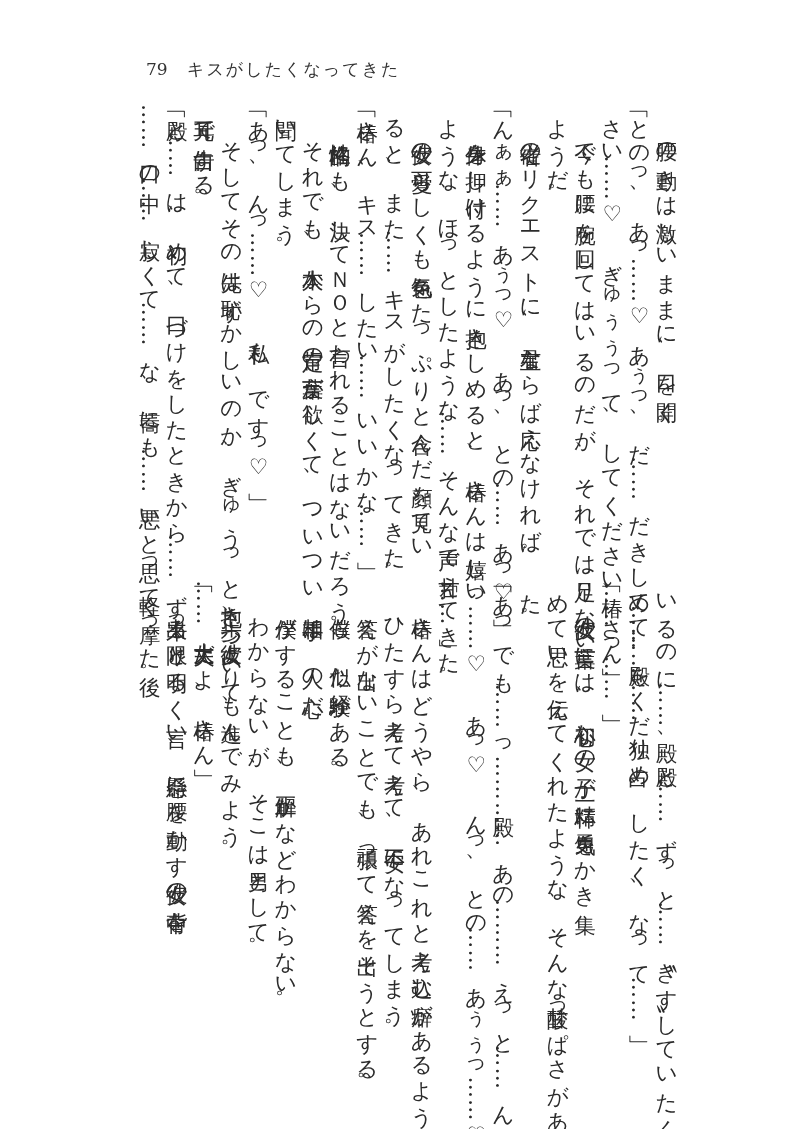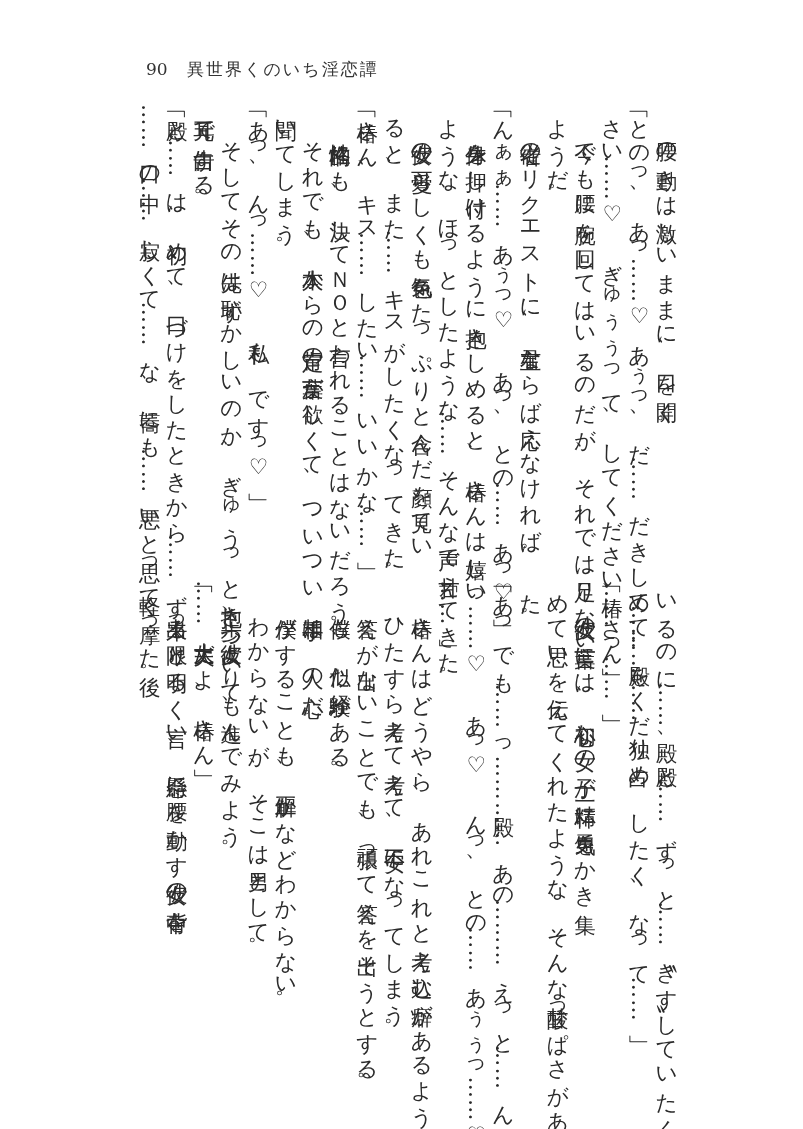"90" span.page-num { text: 90 -> 79 }
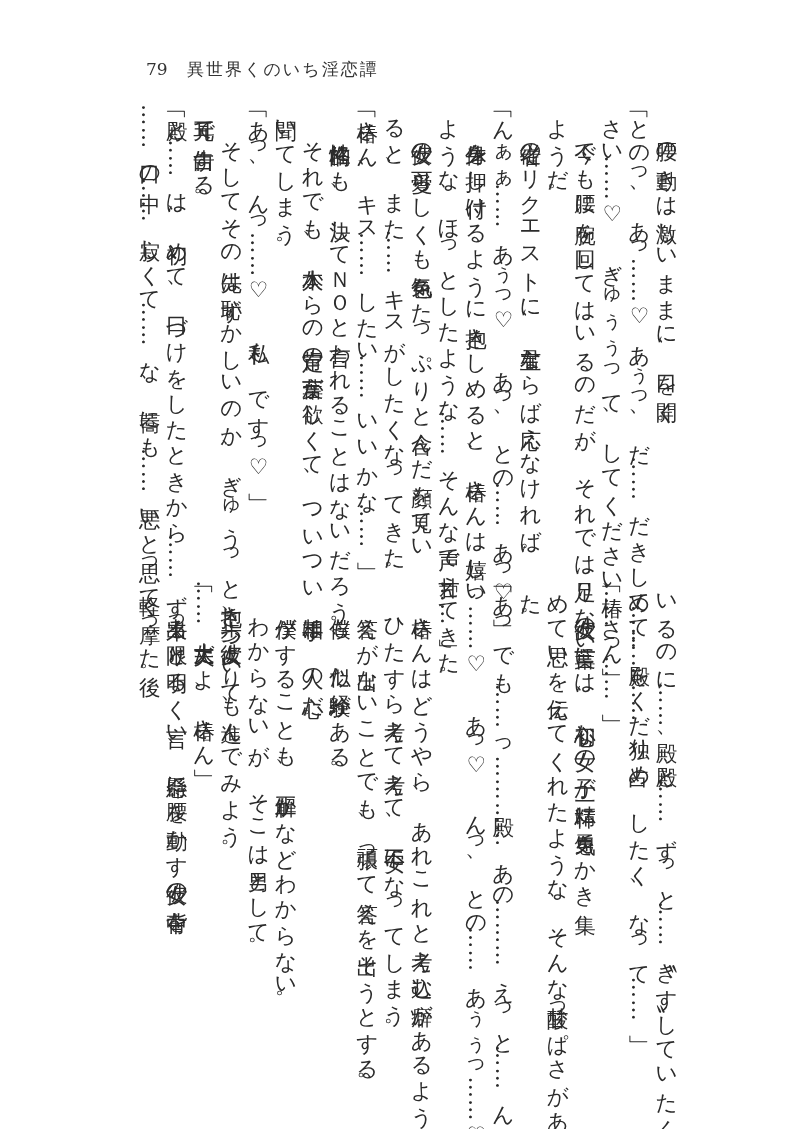"異世界くのいち淫恋譚" span.book-title { text: 異世界くのいち淫恋譚 -> キスがしたくなってきた }
